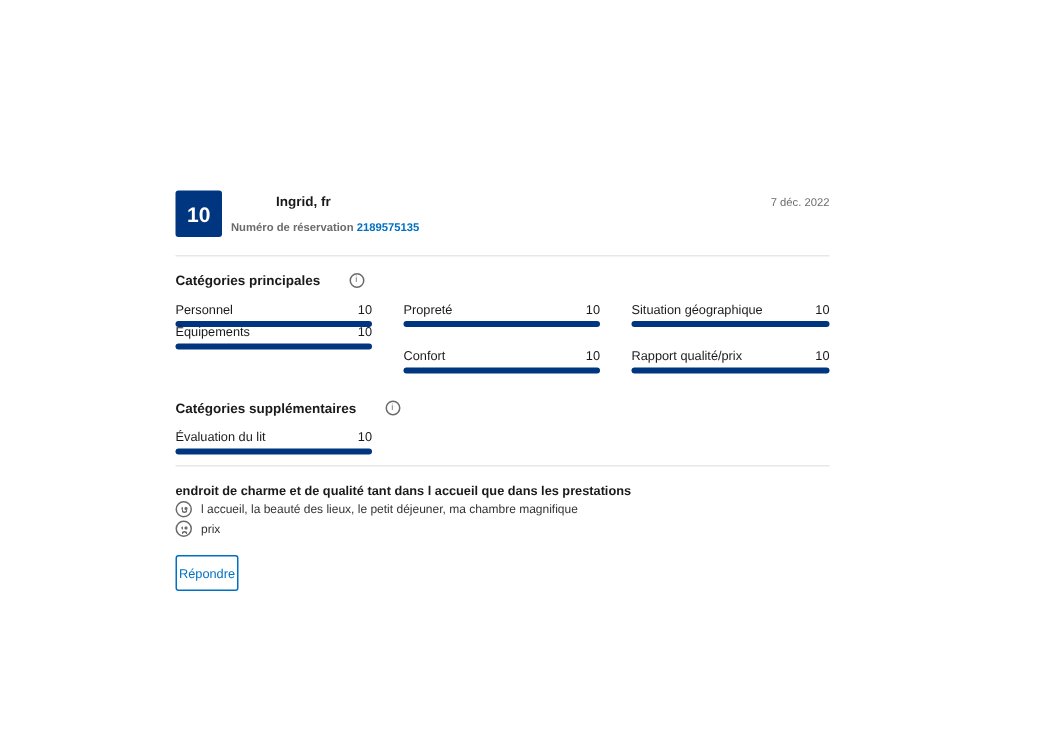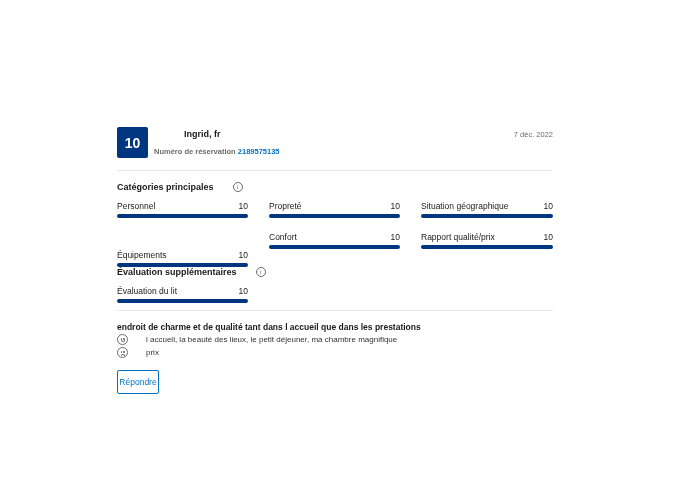"Équipements" div.cat { top: 123px -> 89px }
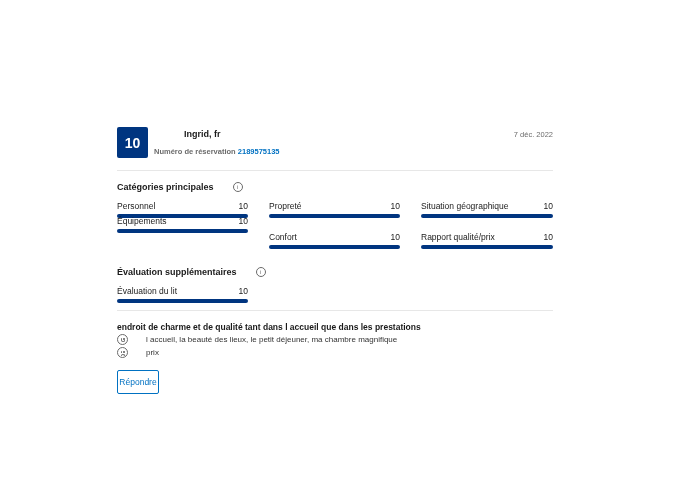"Évaluation supplémentaires" span { text: Évaluation -> Catégories }
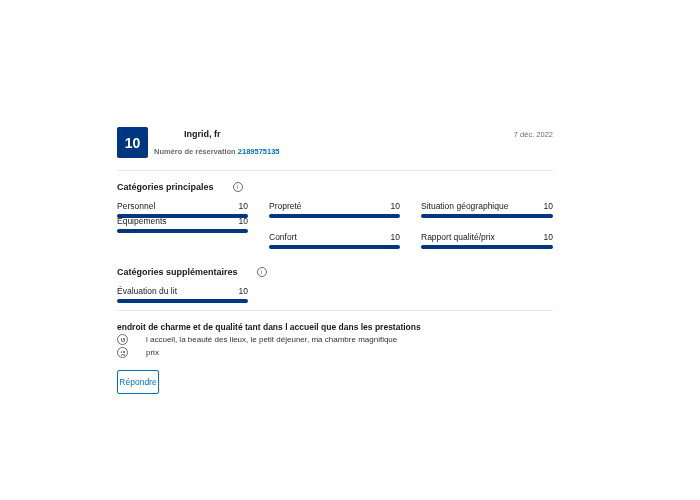"l accueil, la beauté des" .review-line { gap: 18px -> 6px }
